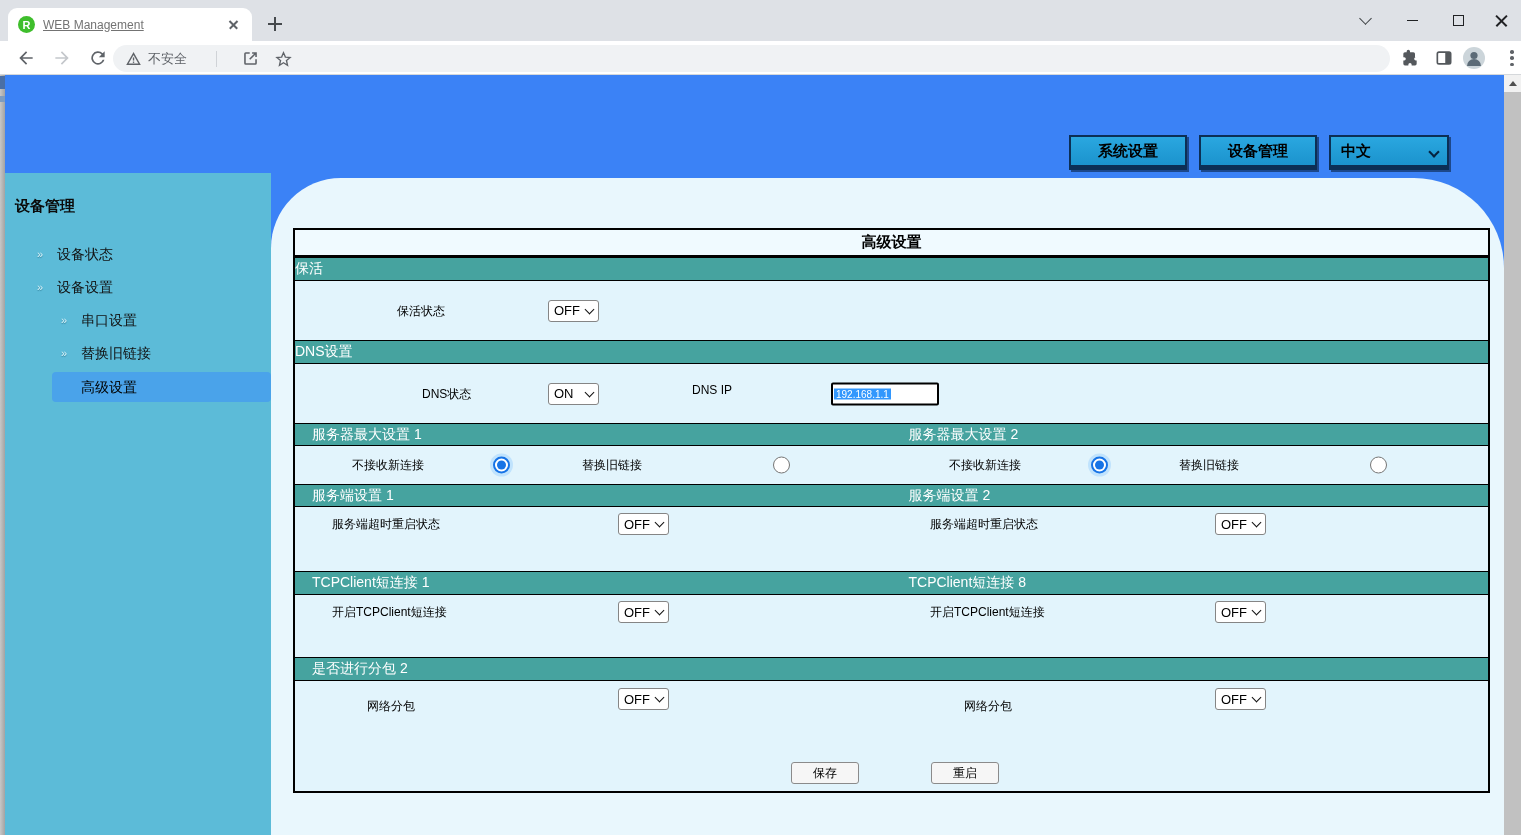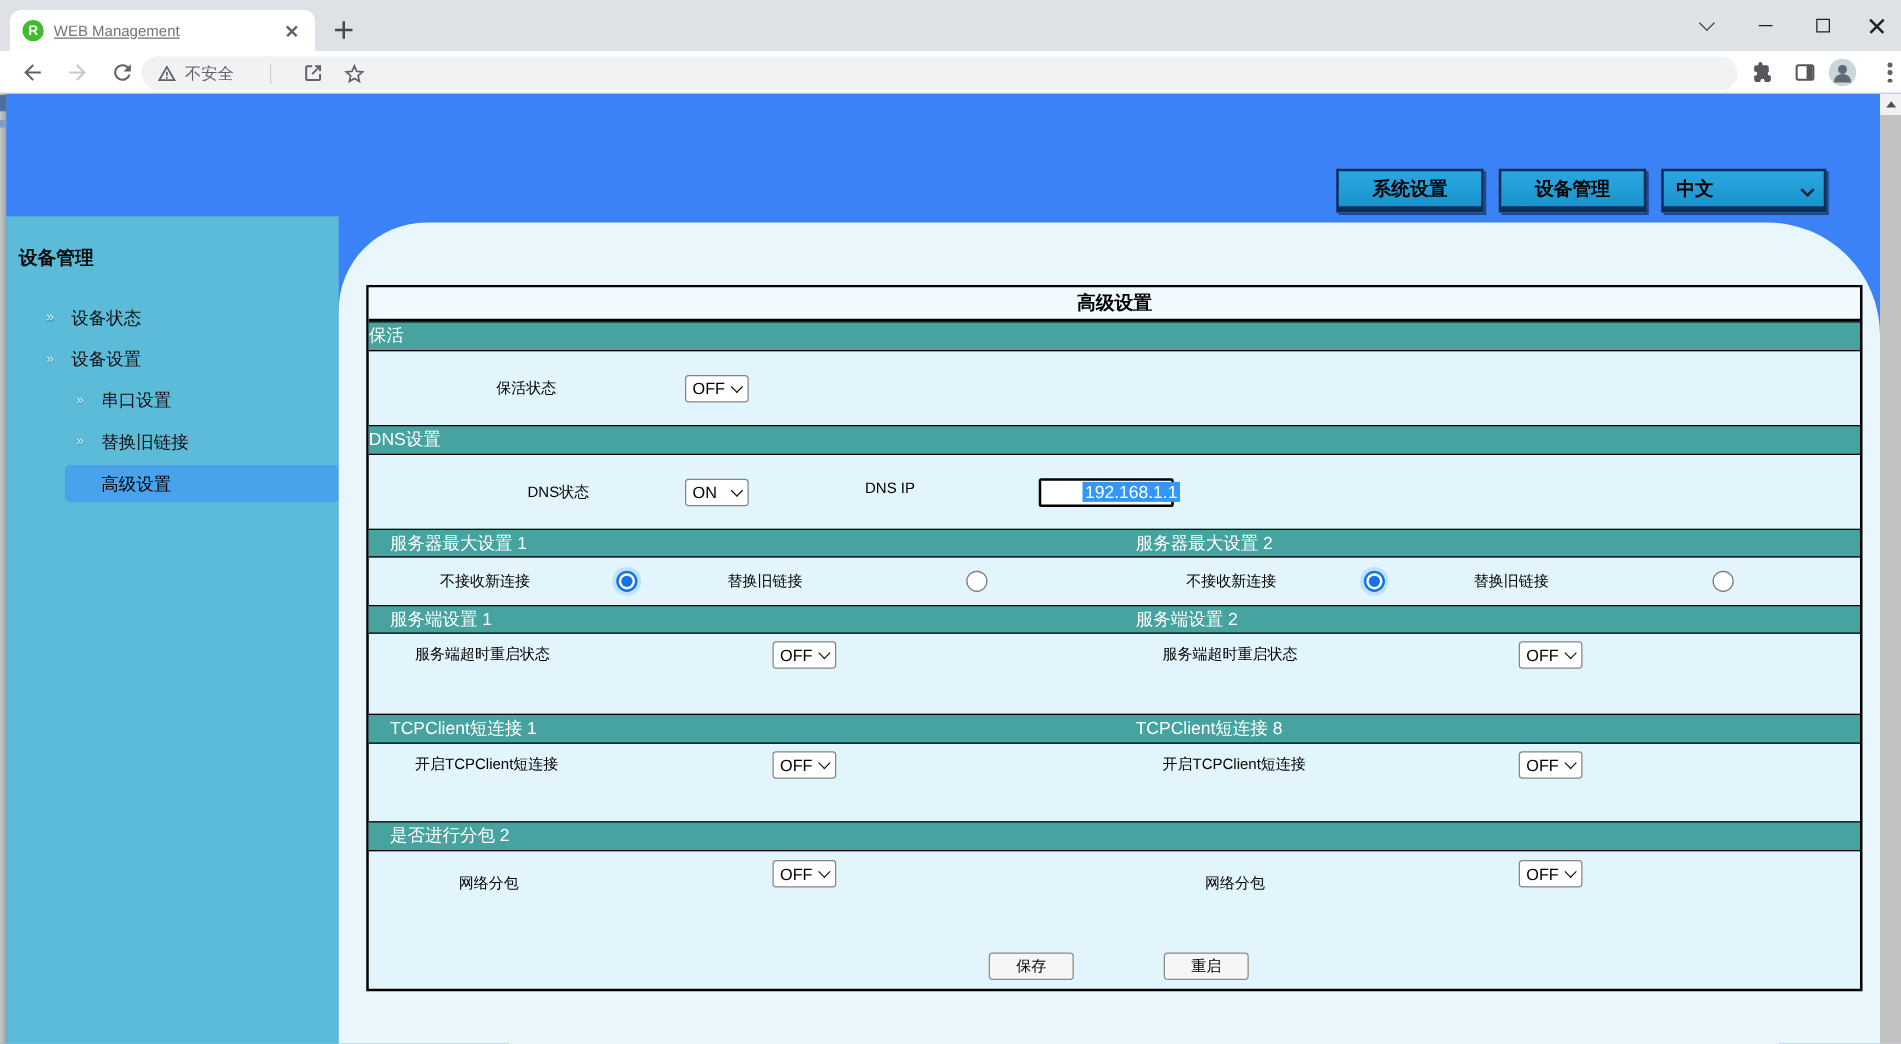"中文" .langsel { width: 132px -> 120px }
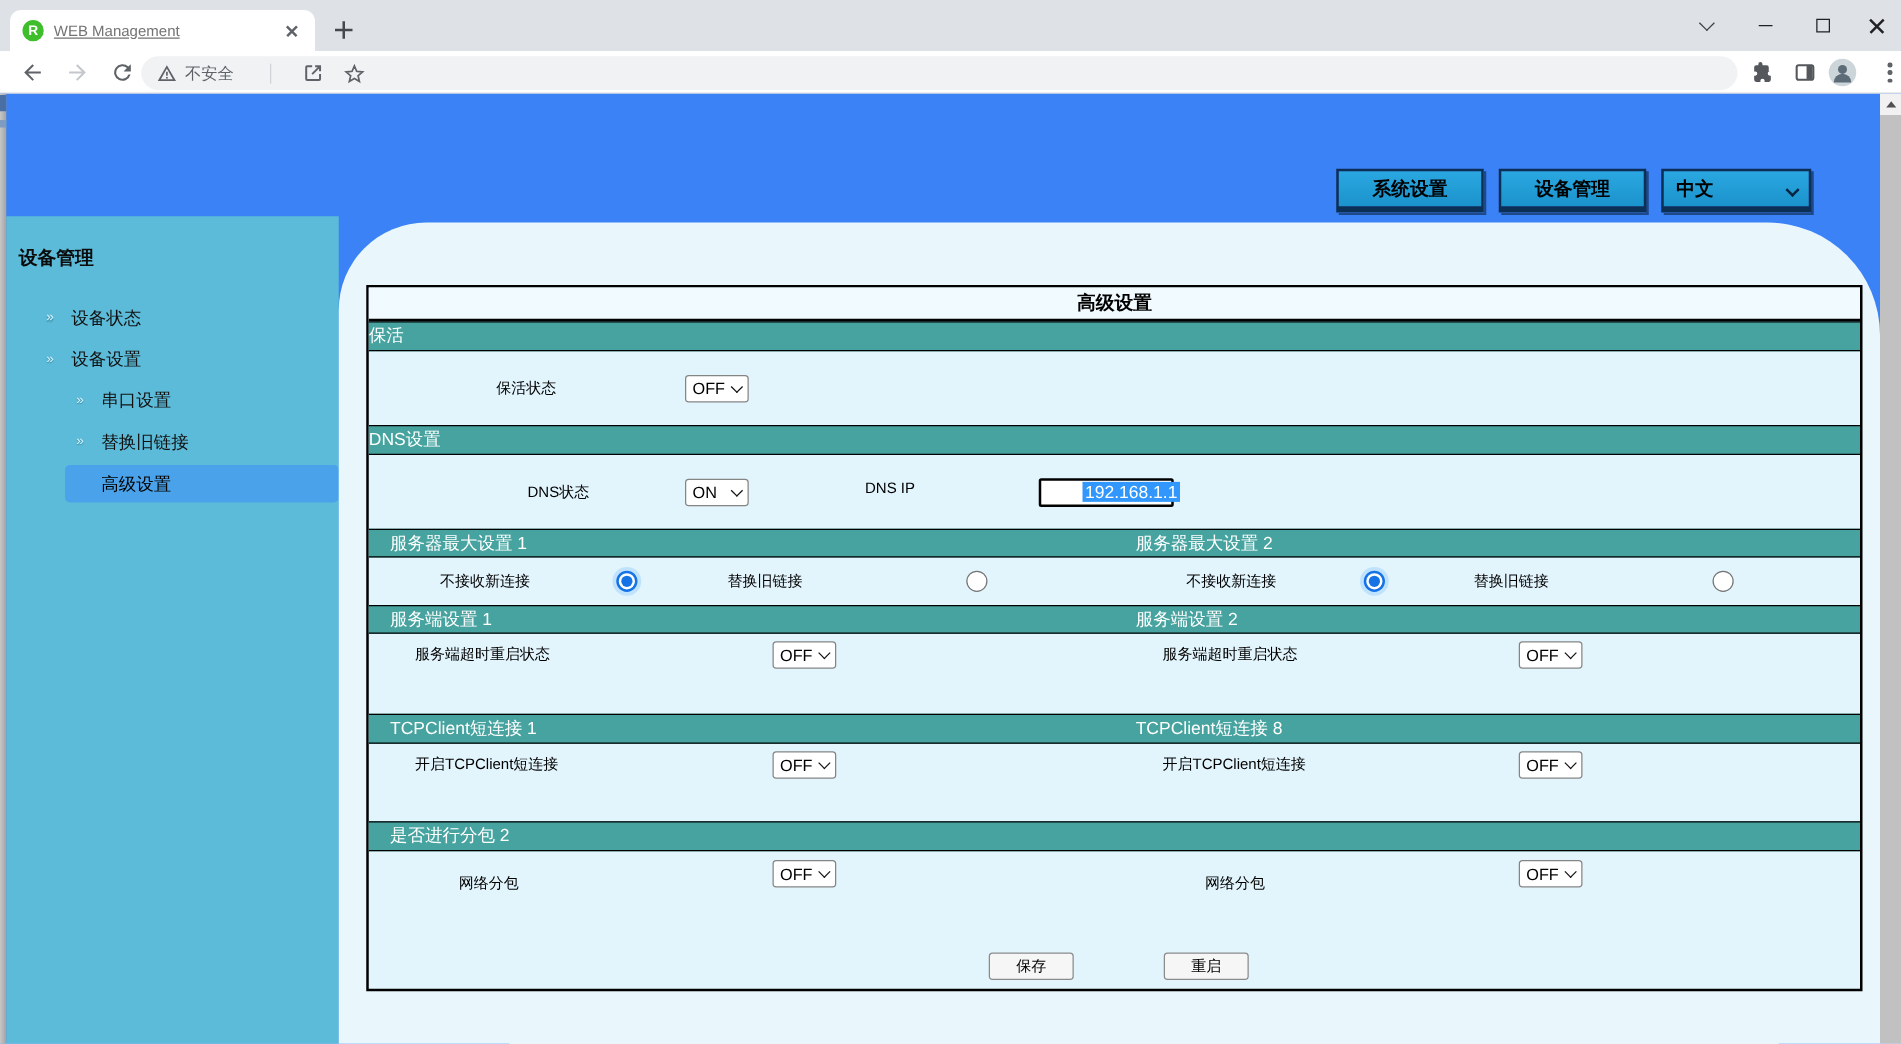"192.168.1.1" .ipsel { font-size: 14px -> 10px; margin-left: 32px -> none }
